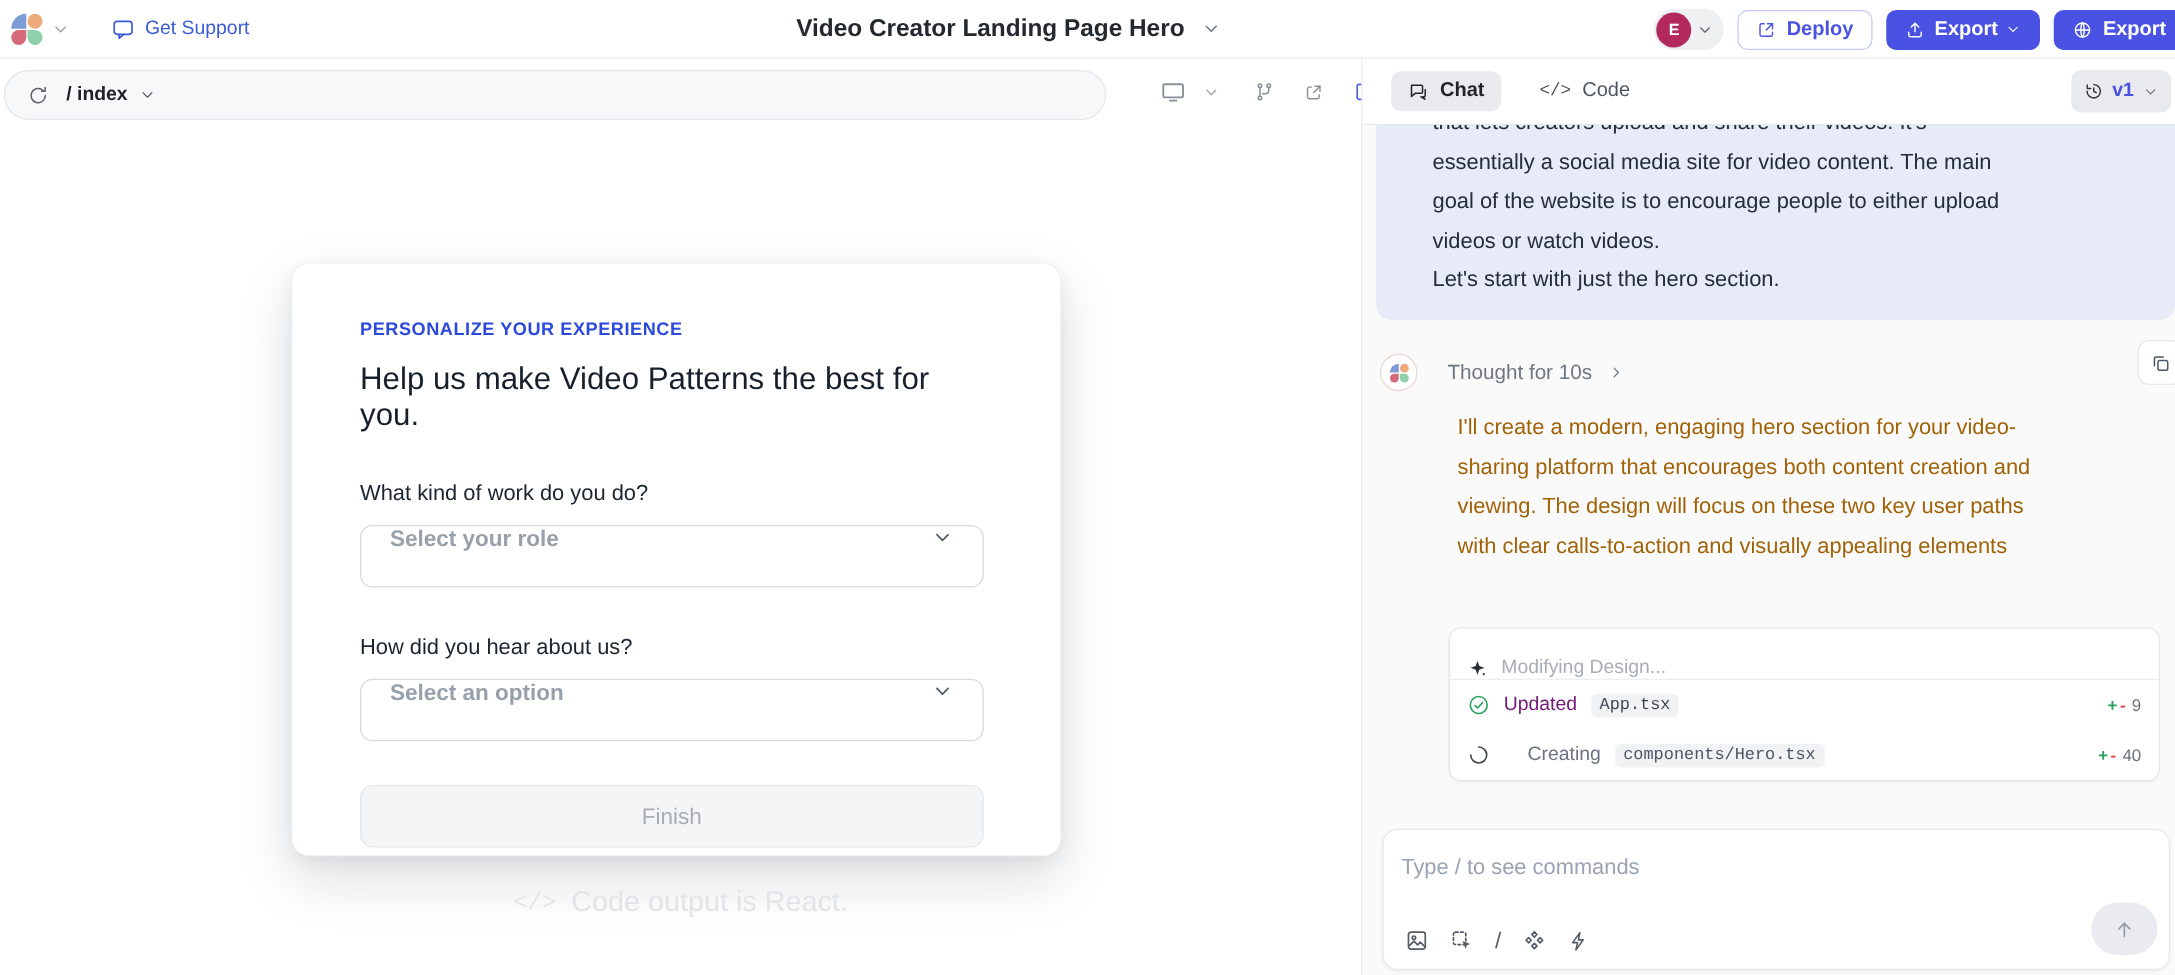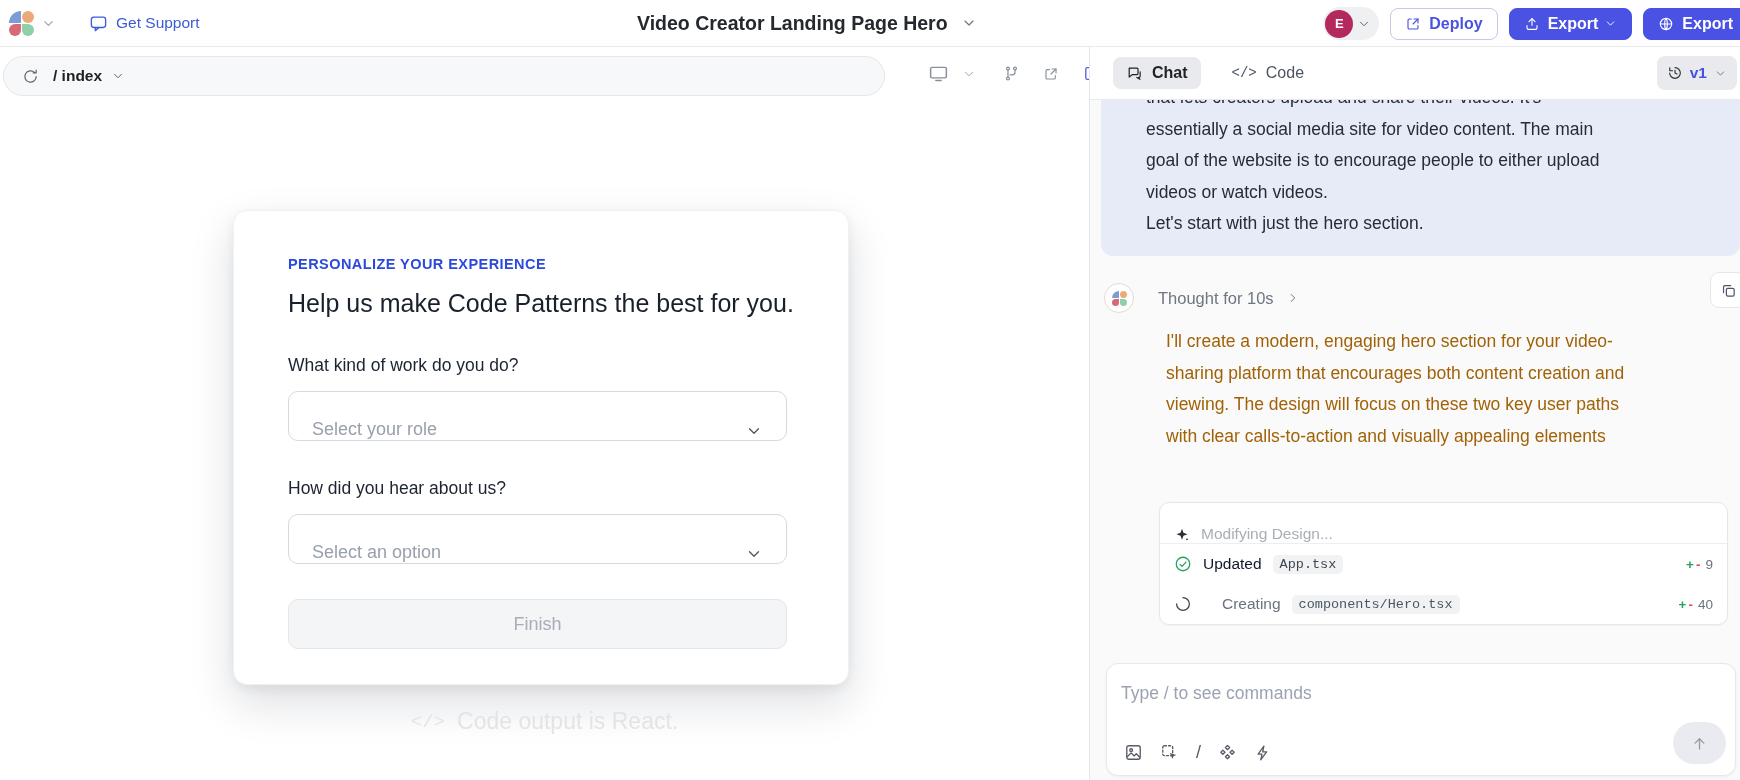"Help us make Code Patterns" div.modal-heading { text: Code -> Video }
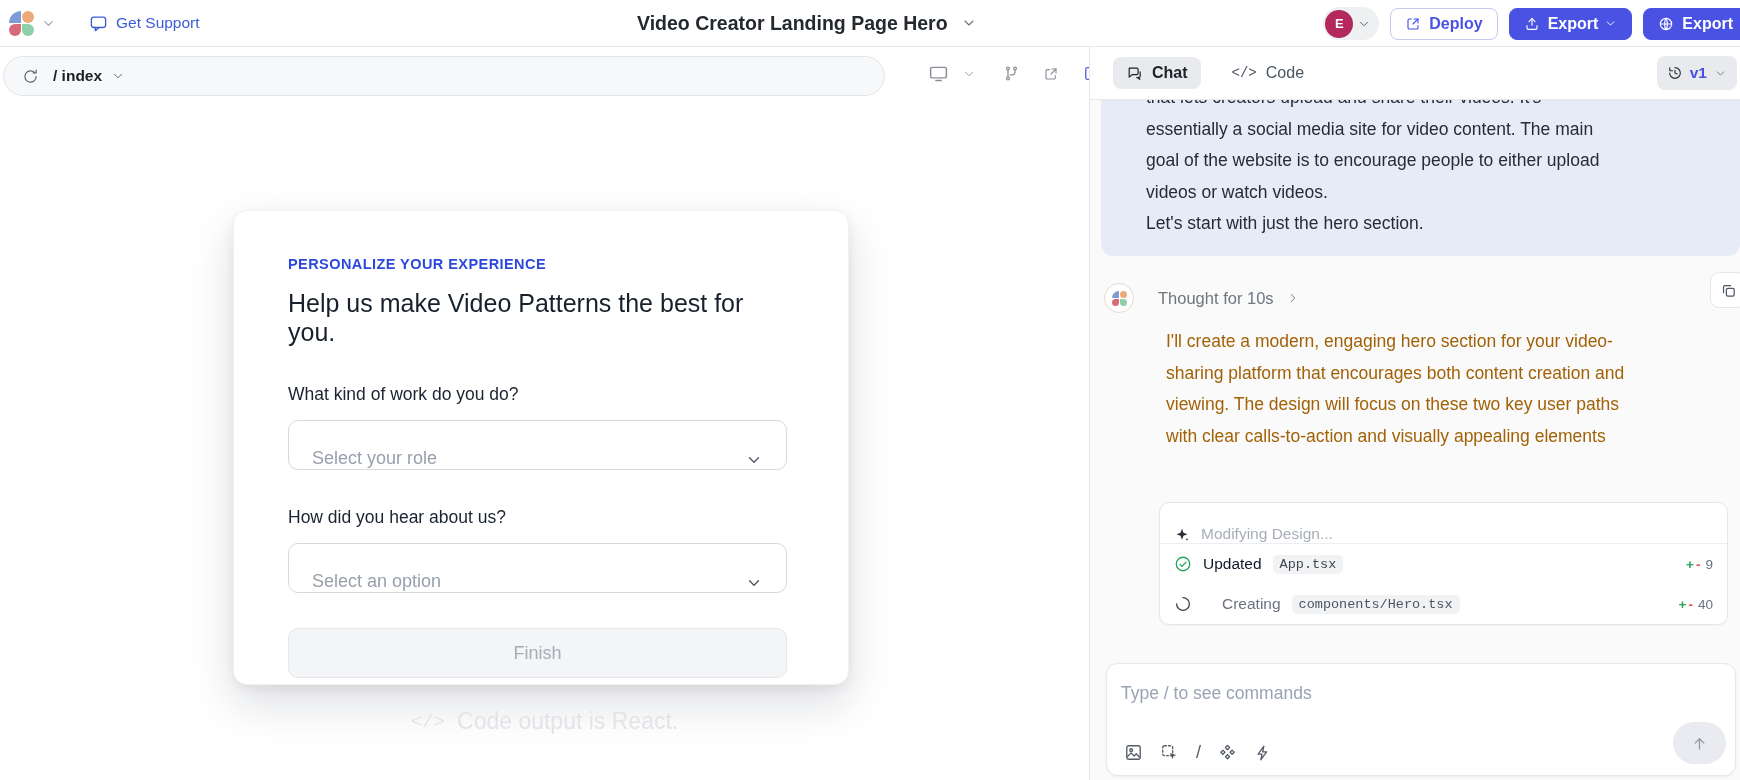"Select your role" .select { align-items: flex-end -> flex-start; font-weight: none -> bold }
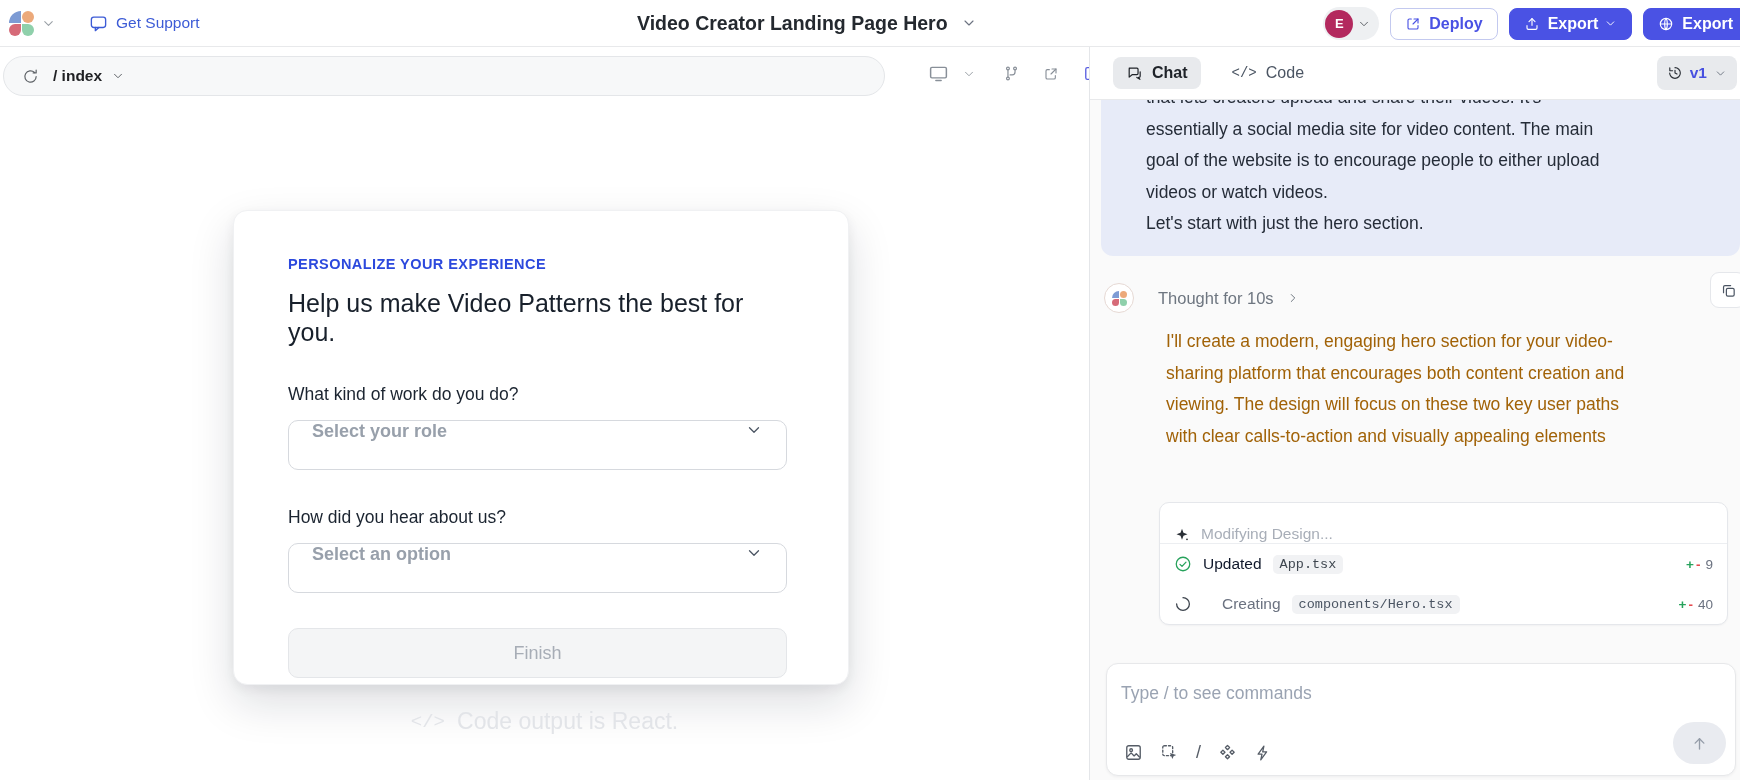"Updated" .task-verb { color: #0f172a -> #701a75 }
